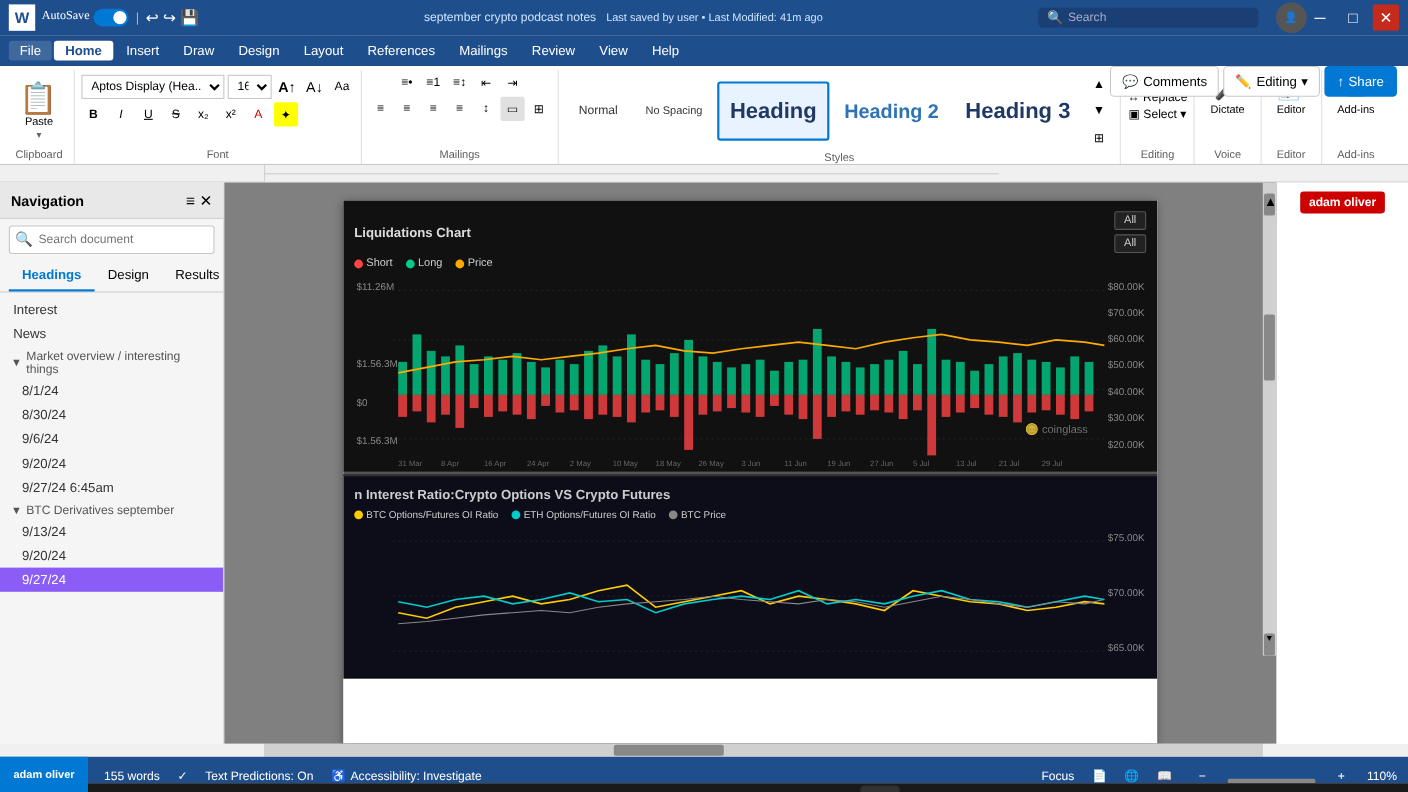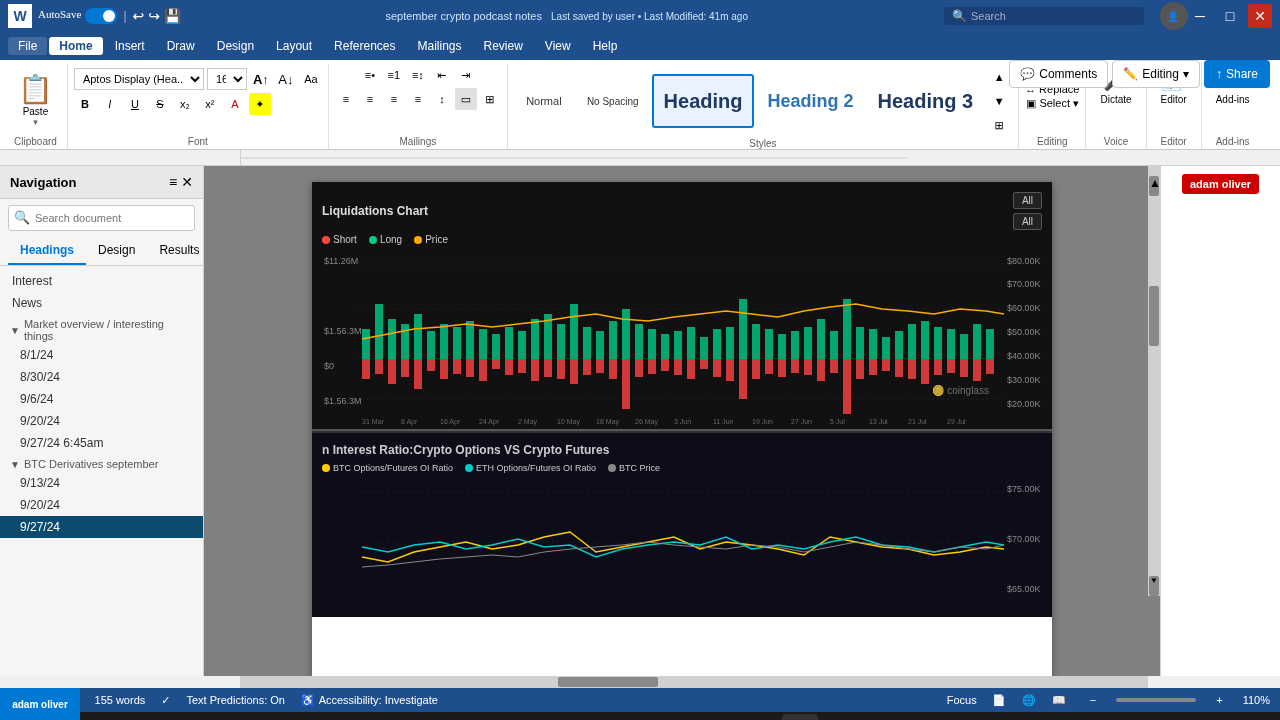"9/27/24" .nav-item.selected { background: #0c4a6e -> #8b5cf6 }
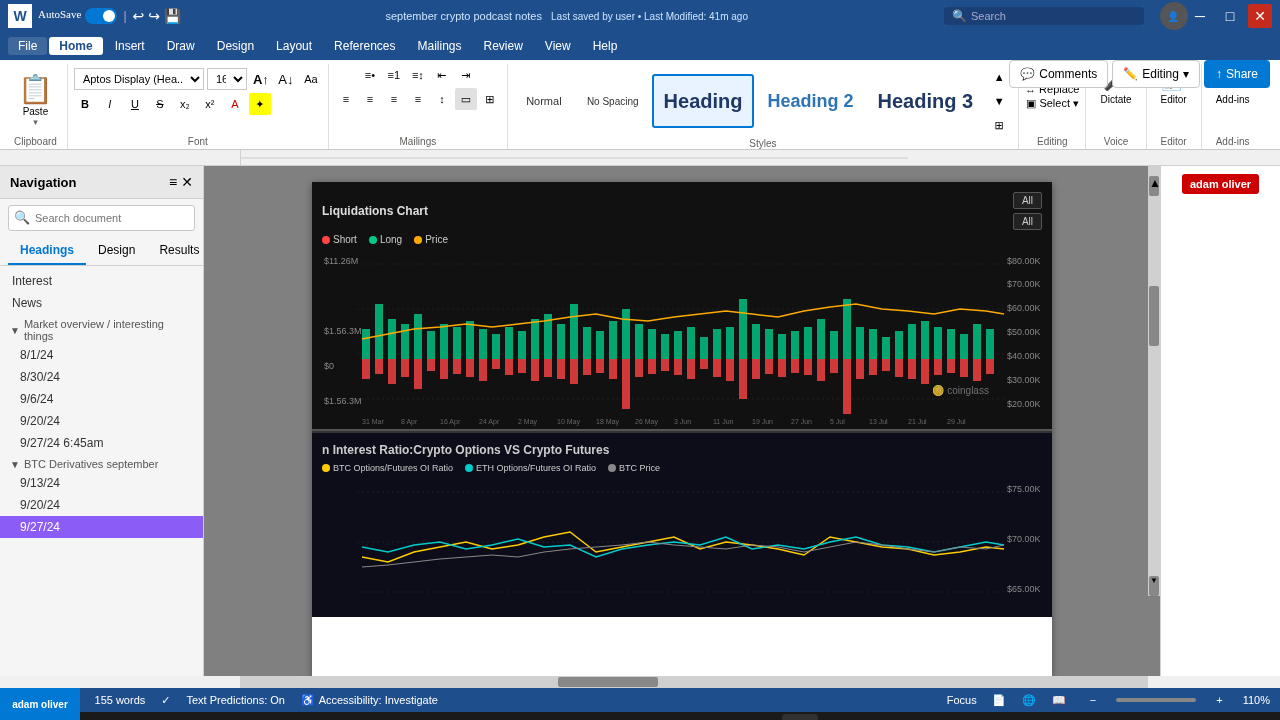"155 words" #status-bar { align-items: center -> flex-end }
